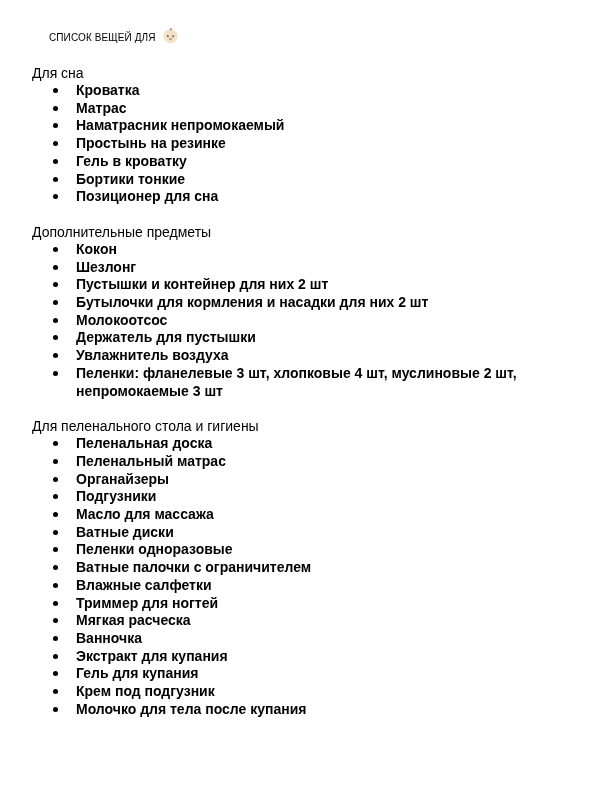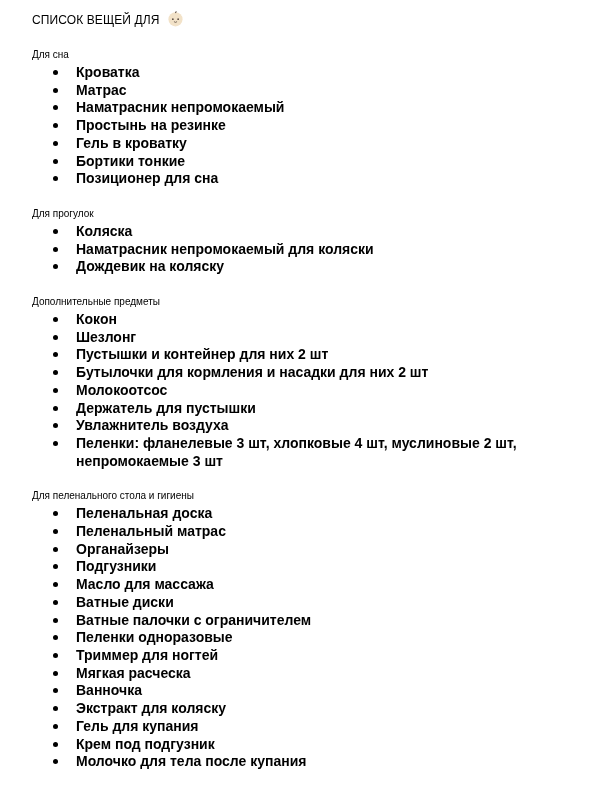"СПИСОК ВЕЩЕЙ ДЛЯ" .title { font-size: 12px -> 10px; margin: 0 -> 17px }
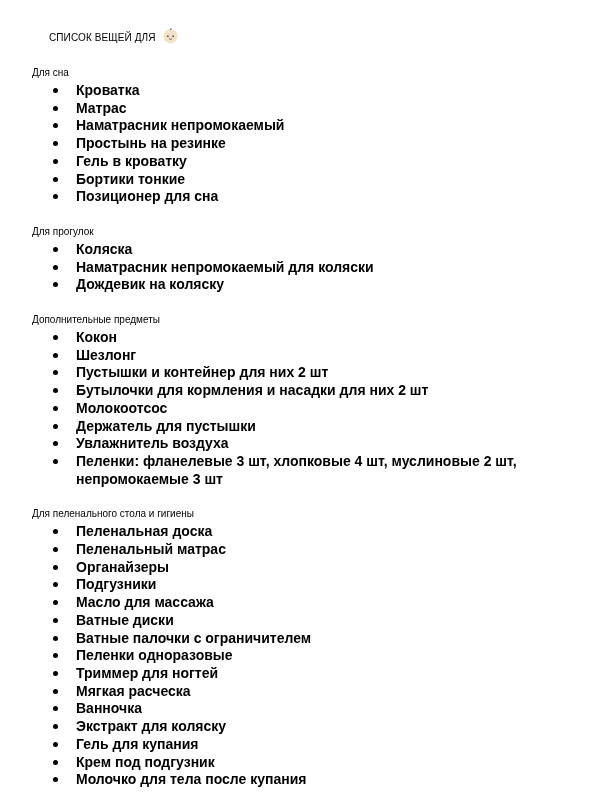"Для сна" .heading { font-size: 10px -> 14px }
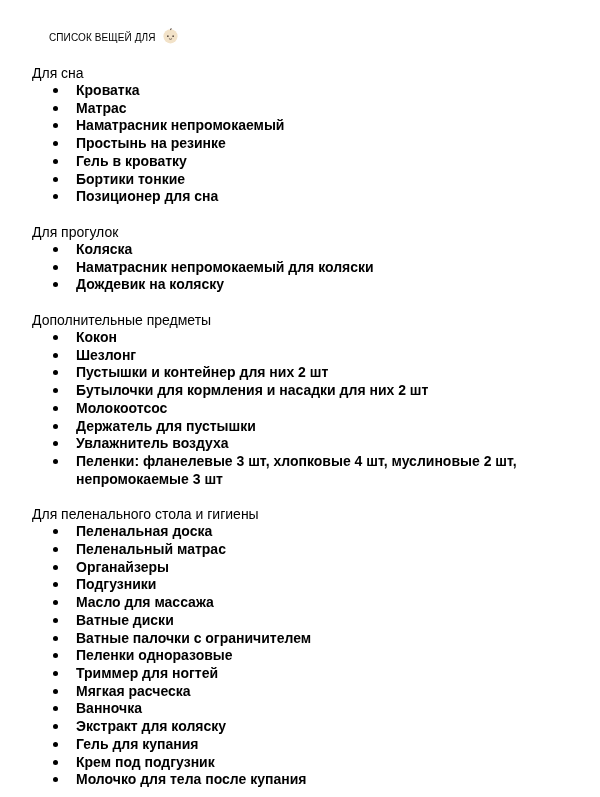"Для прогулок" section.section { html: <section> <h2>Для прогулок</h2> <ul> <li> <span></span> <span>Коляска</span> </li> <li> <span></span> <span>Наматрасник непромокаемый для коляски</span> </li> <li> <span></span> <span>Дождевик на коляску</span> </li> </ul> </section> -> none }
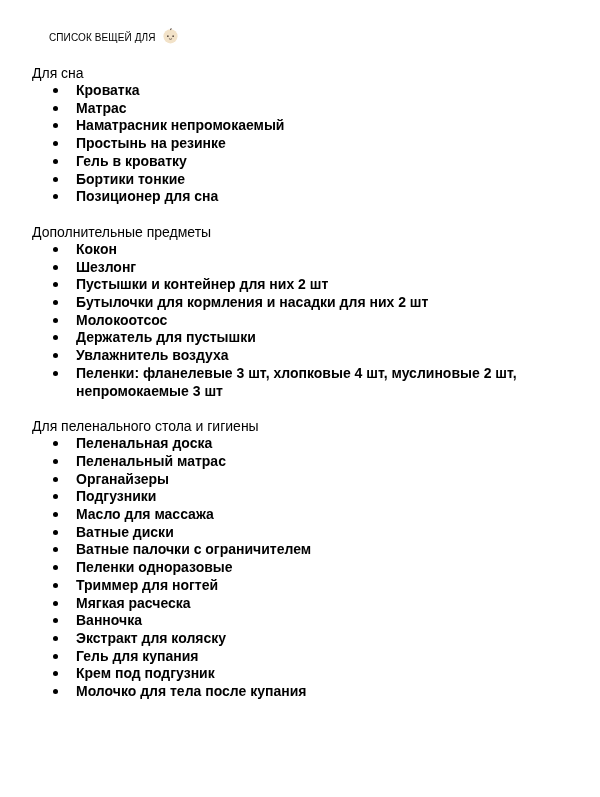"Ватные палочки с ограничителем" li.item { order: before "Пеленки одноразовые" -> after "Пеленки одноразовые" }
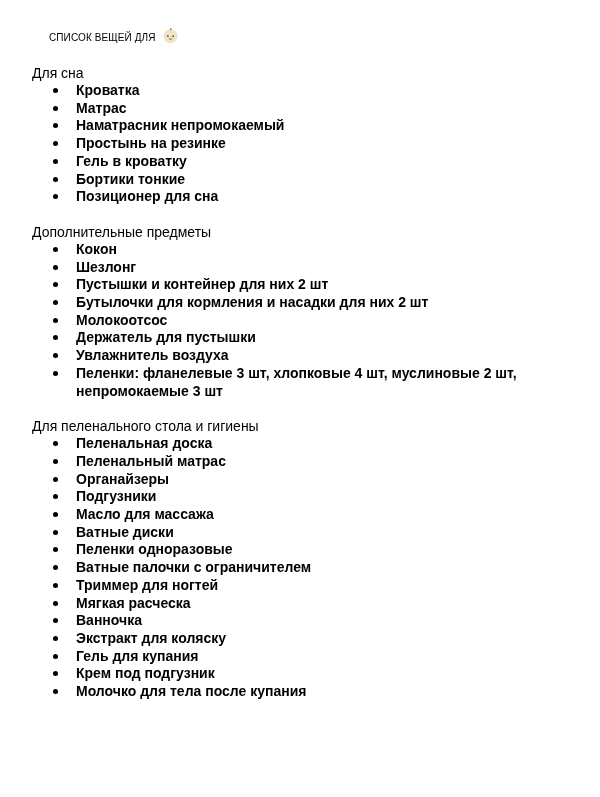"Влажные салфетки" li.item { html: none -> <li> <span></span> <span>Влажные салфетки</span> </li> }
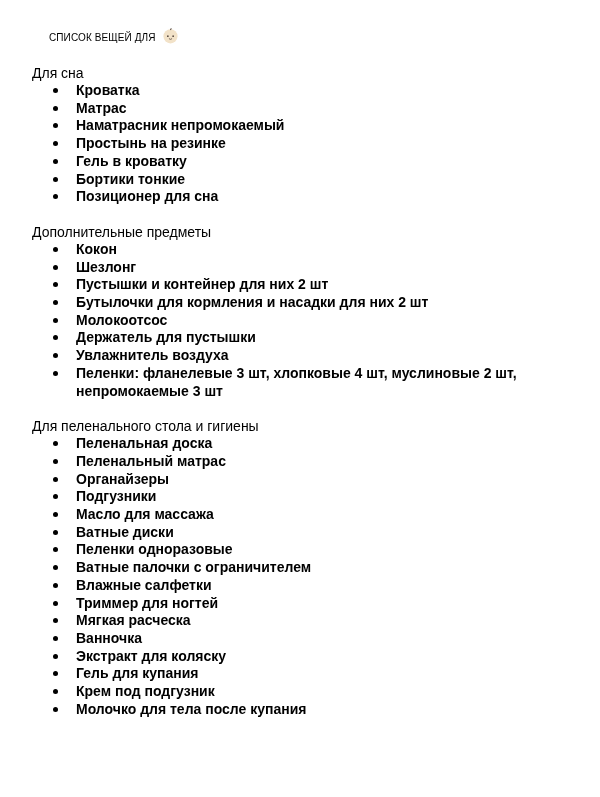"Экстракт для коляску" span.item-text { text: коляску -> купания }
